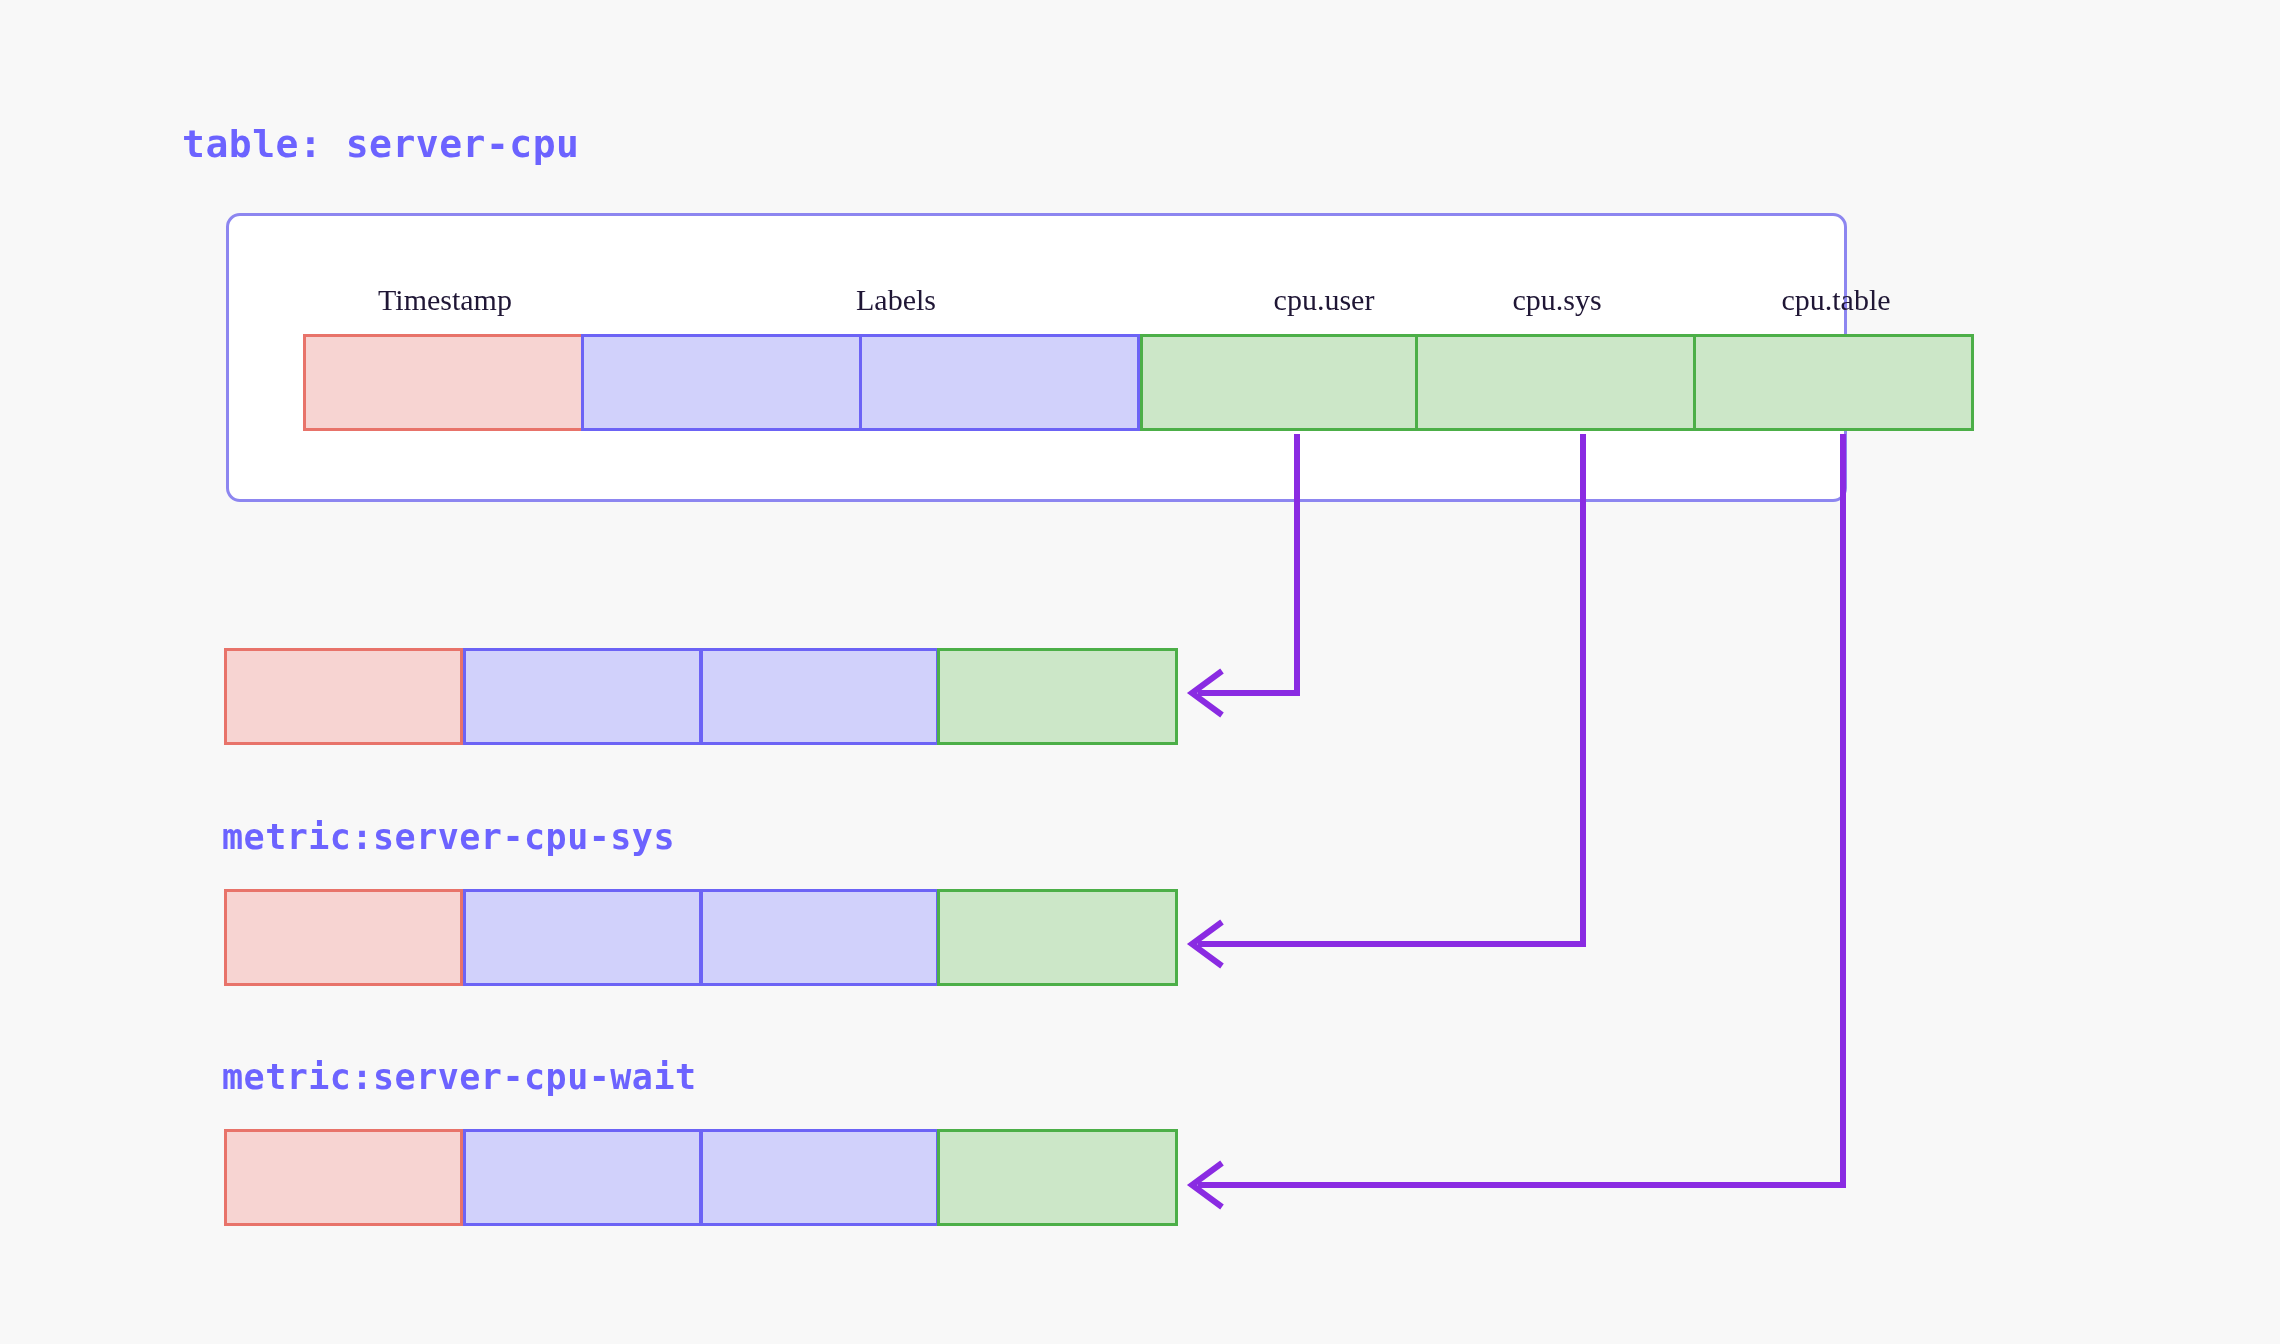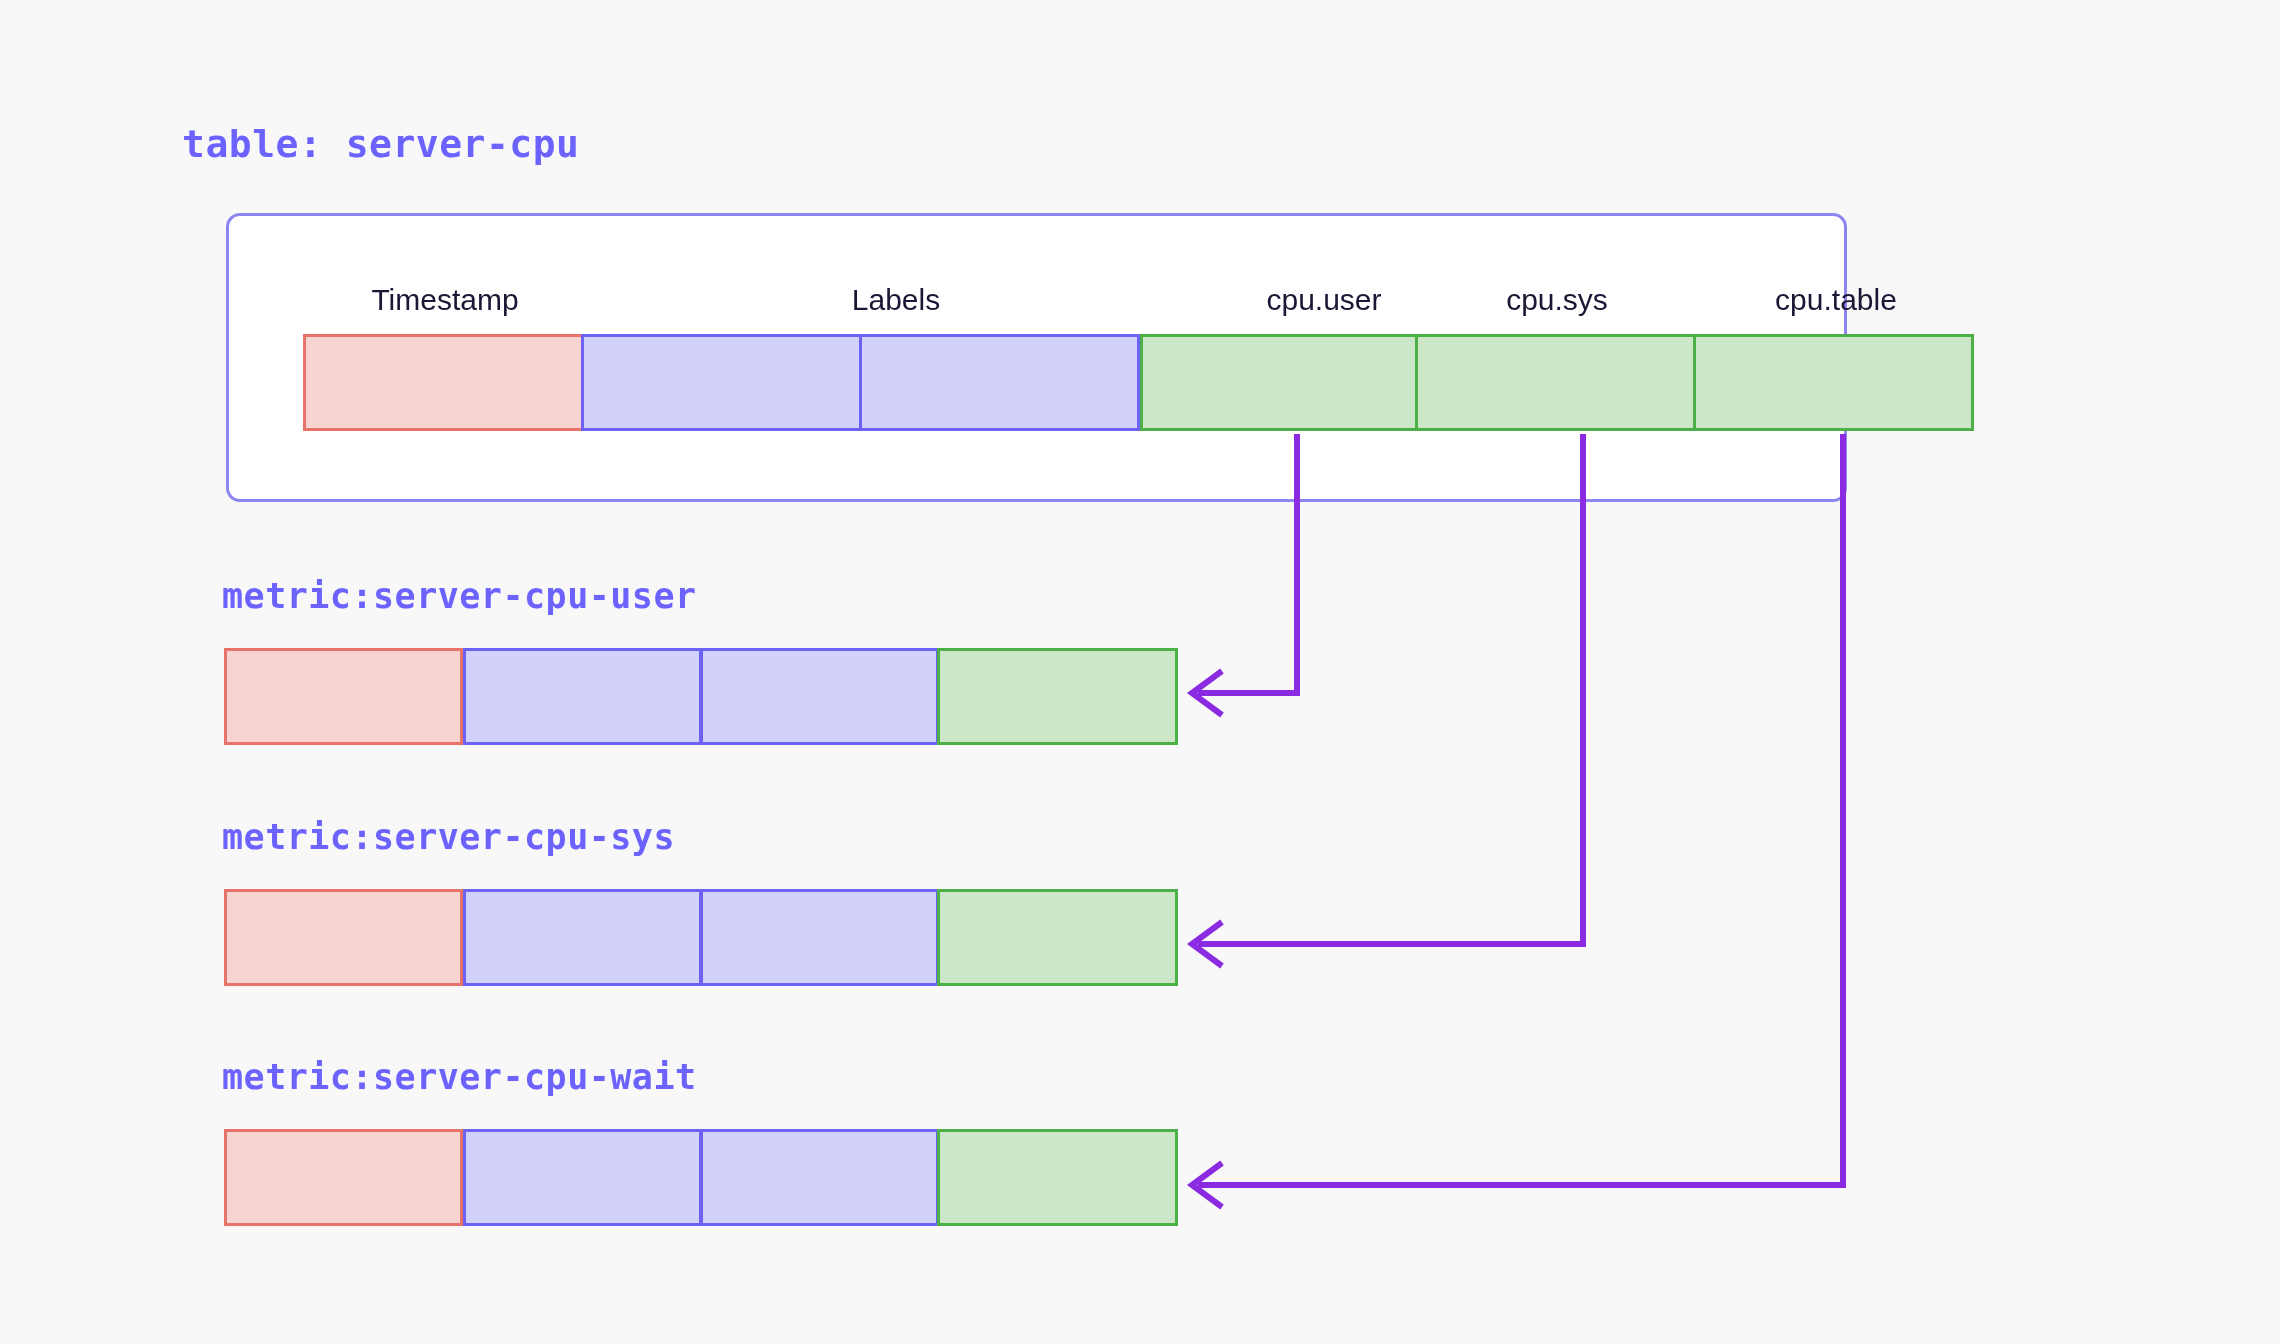"Timestamp" .col-header { font-family: Liberation Sans, sans-serif -> Liberation Serif, serif }
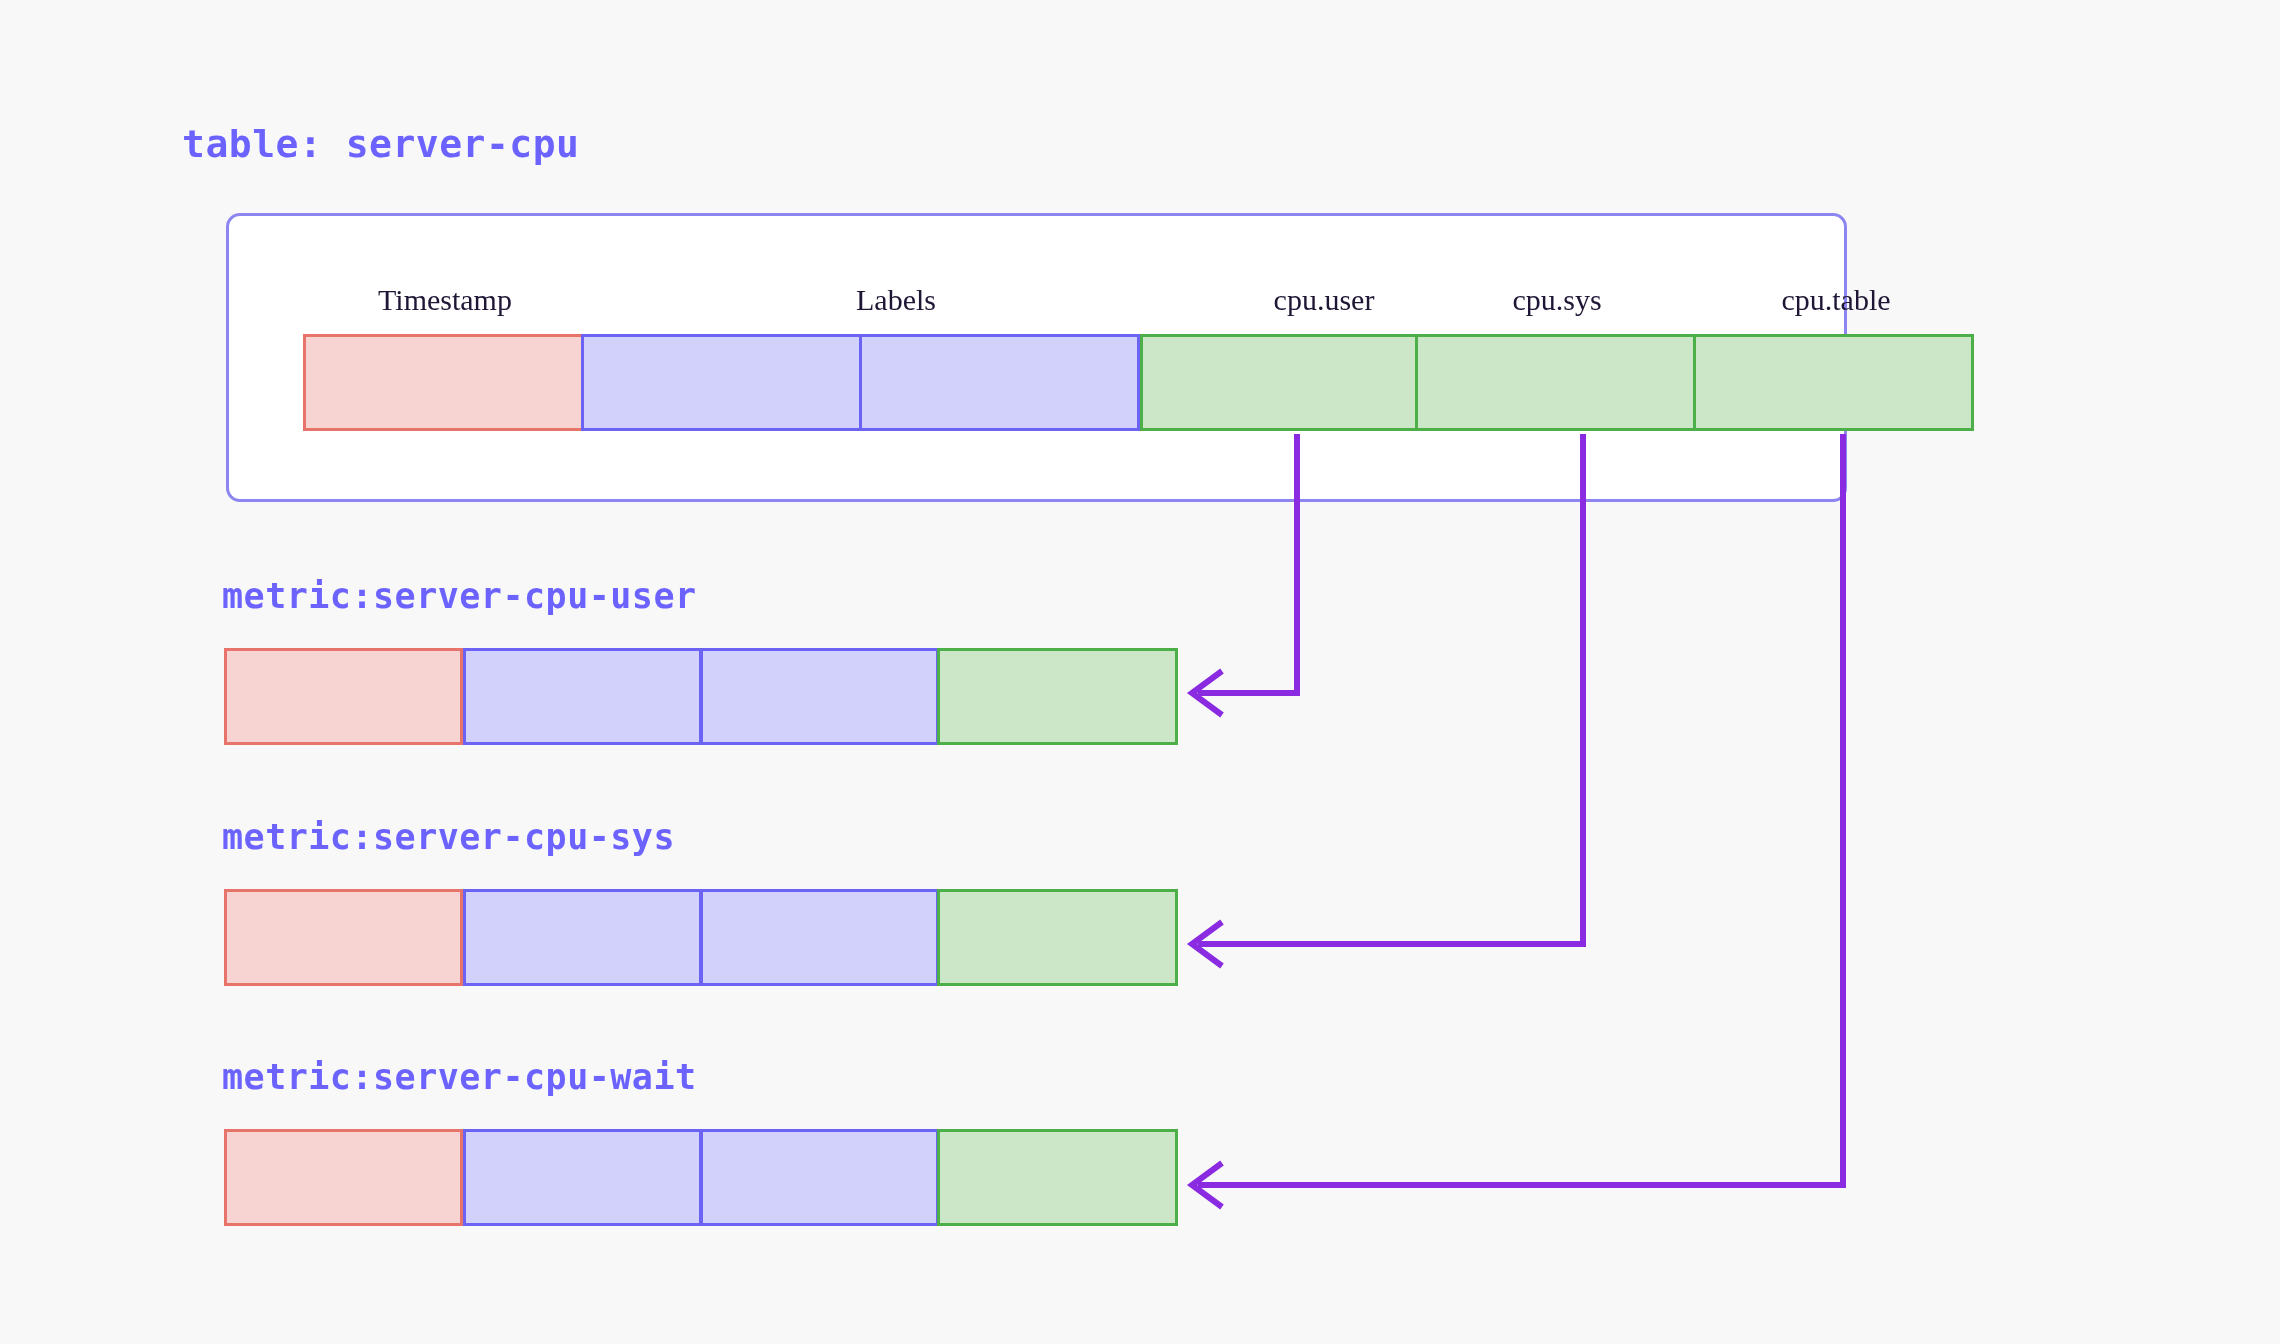"metric:server-cpu-user" div.title-mono { html: <div>metric:server-cpu-user</div> -> none }
